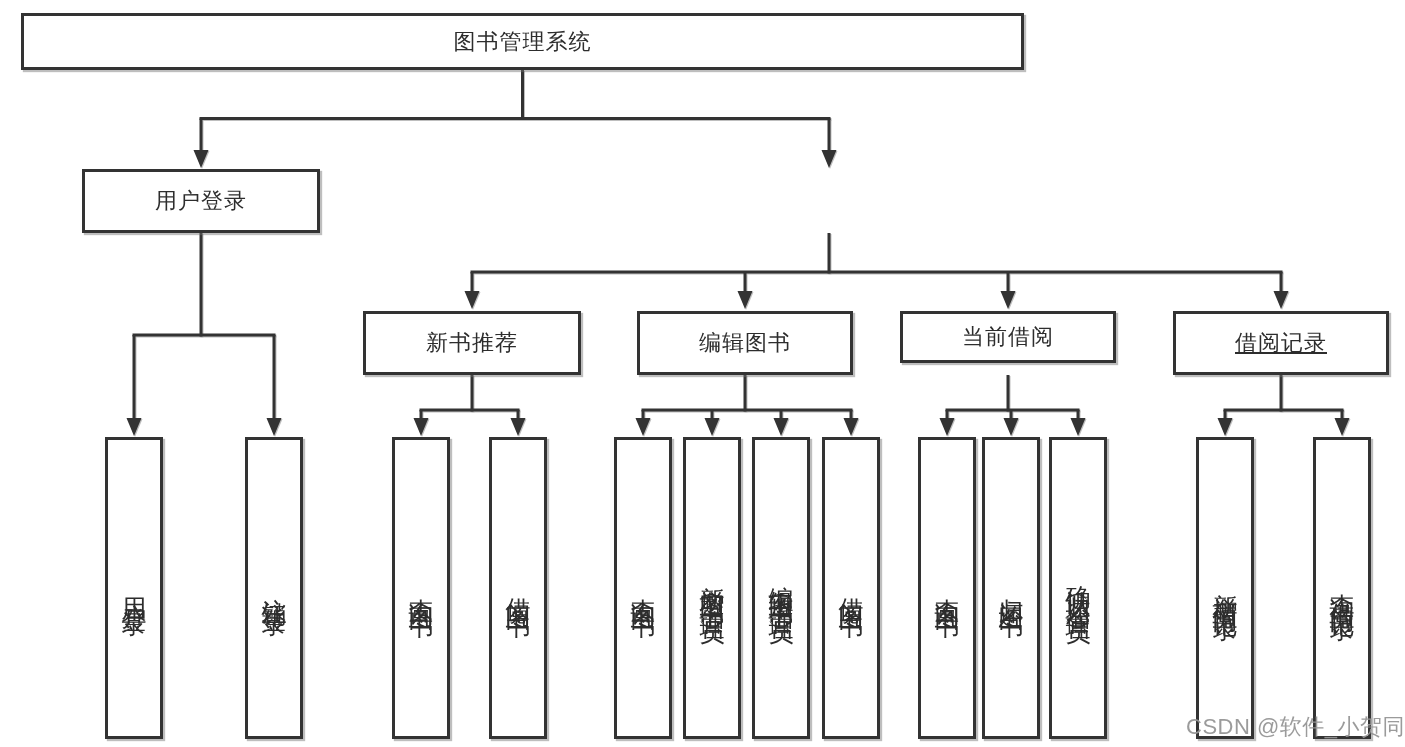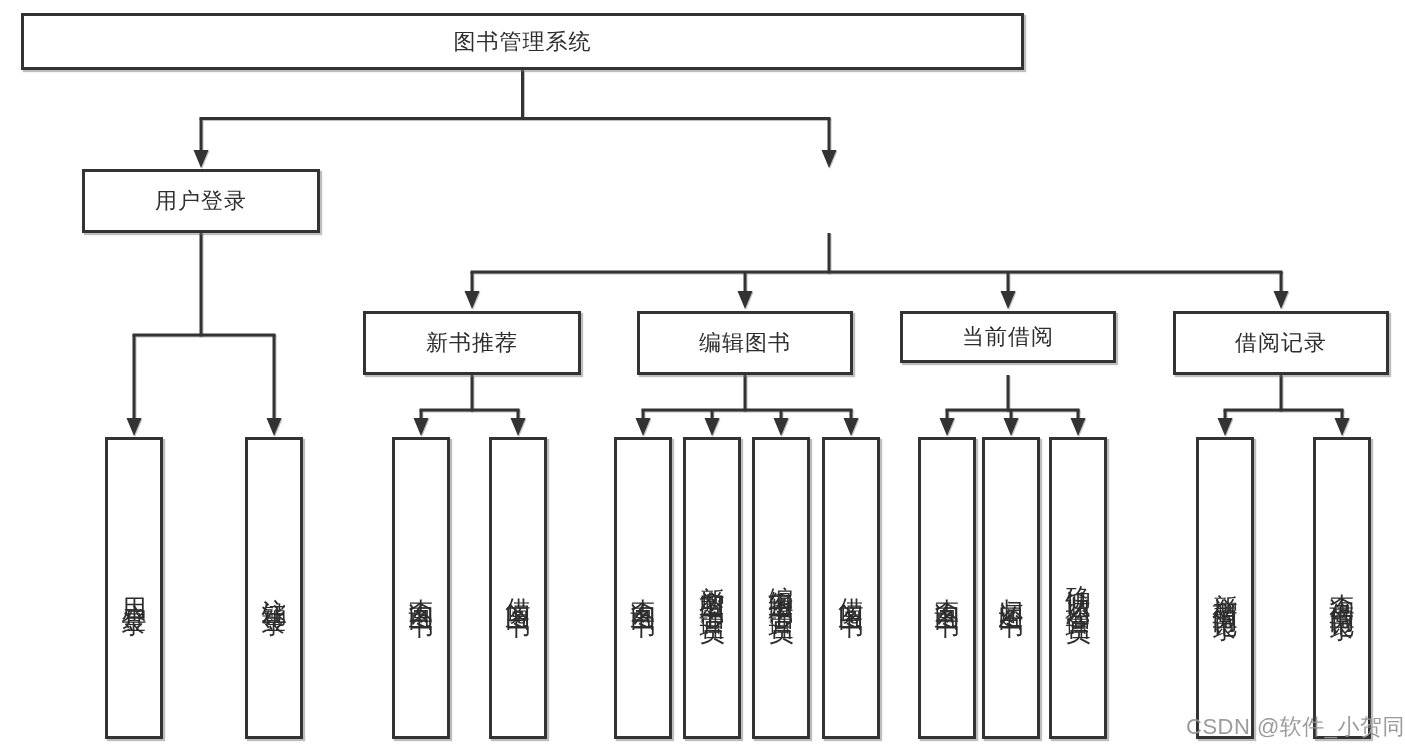"借阅记录" .n-g4 { text-decoration: none -> underline }
